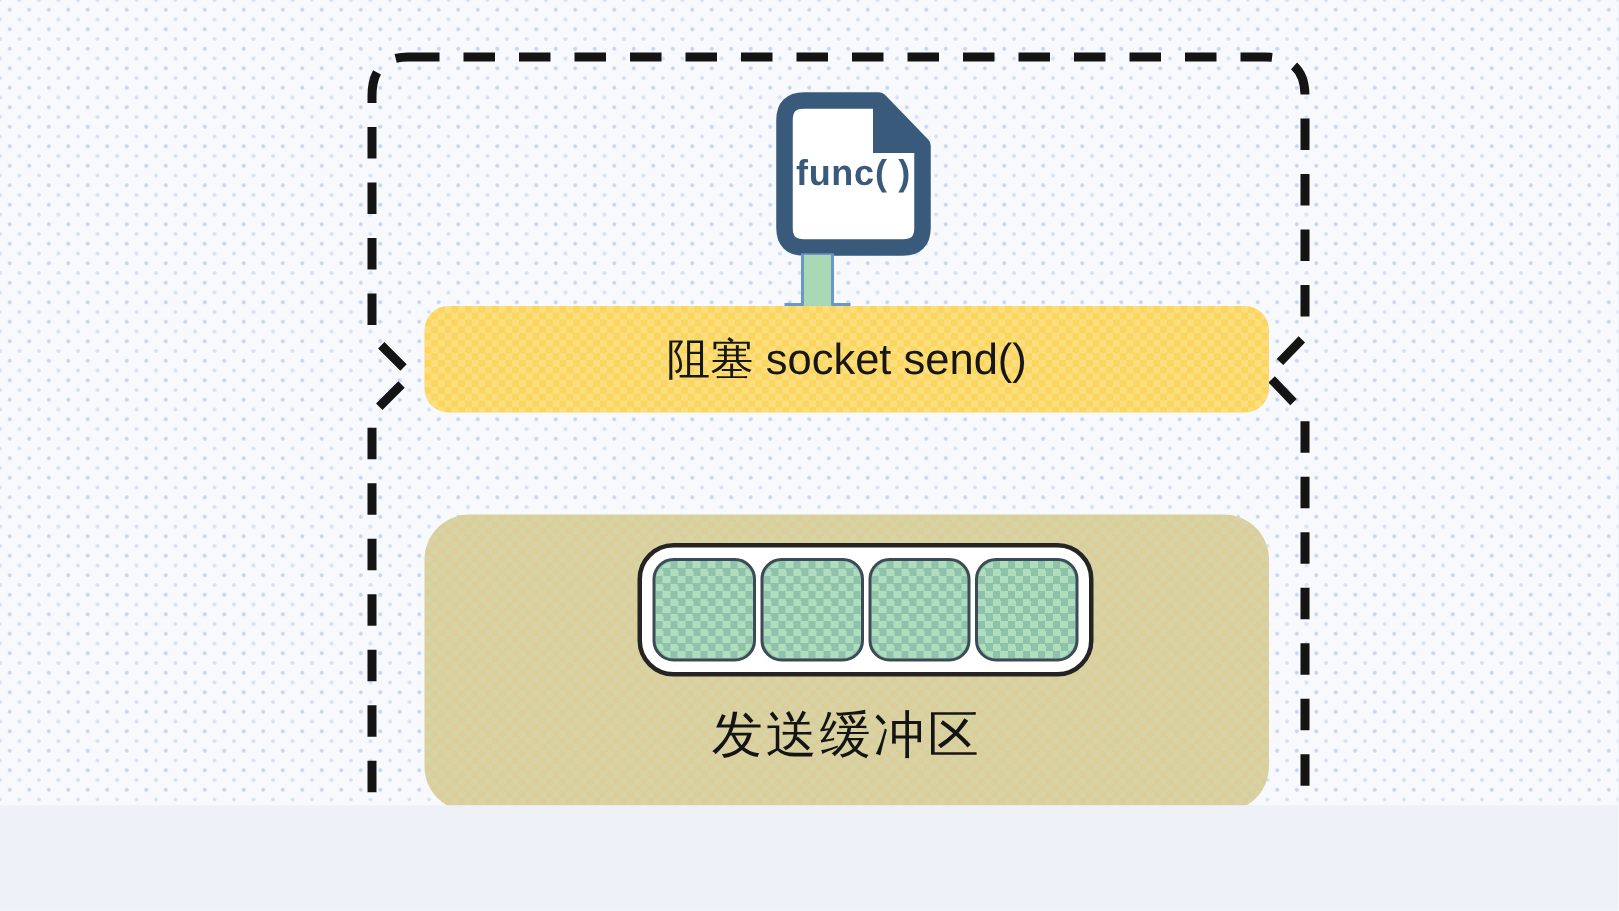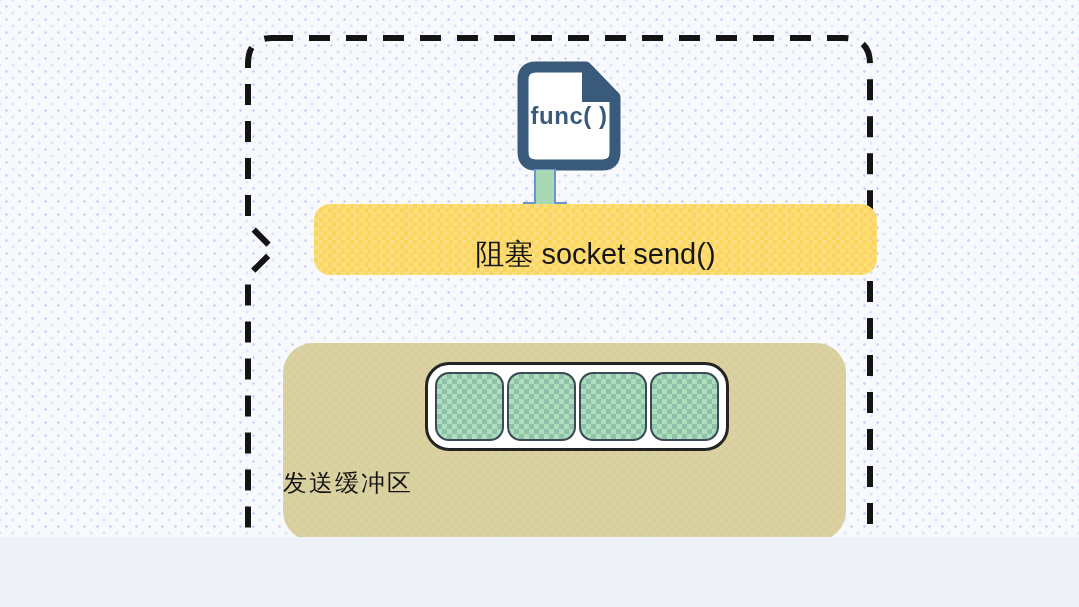"阻塞 socket send()" .blocking-bar { align-items: flex-end -> center; margin-left: 31px -> none }
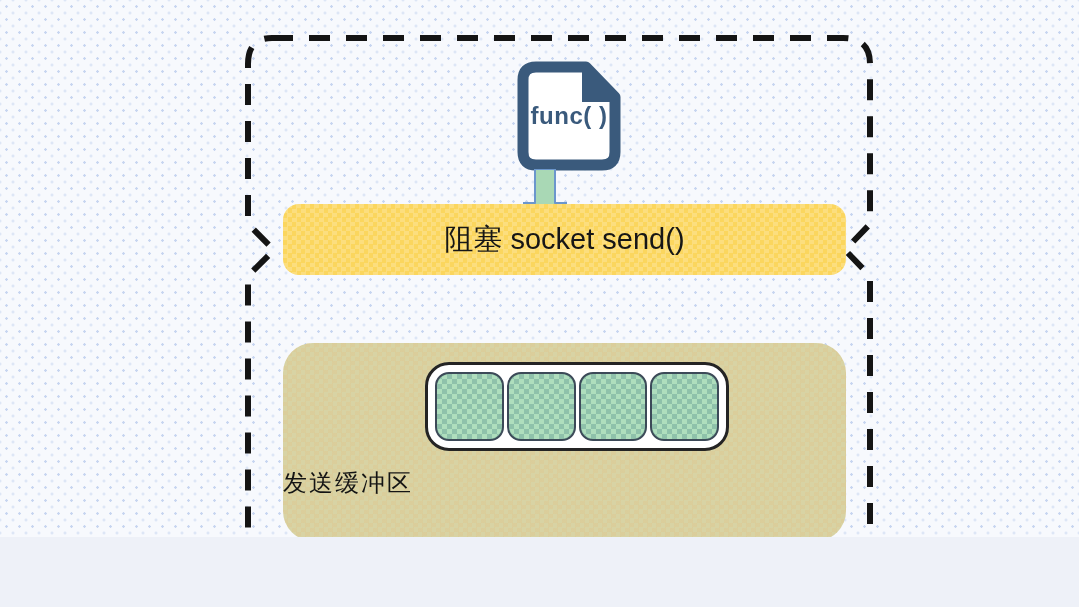"发送缓冲区" .buffer-label { font-size: 24px -> 34px; text-align: left -> center }
